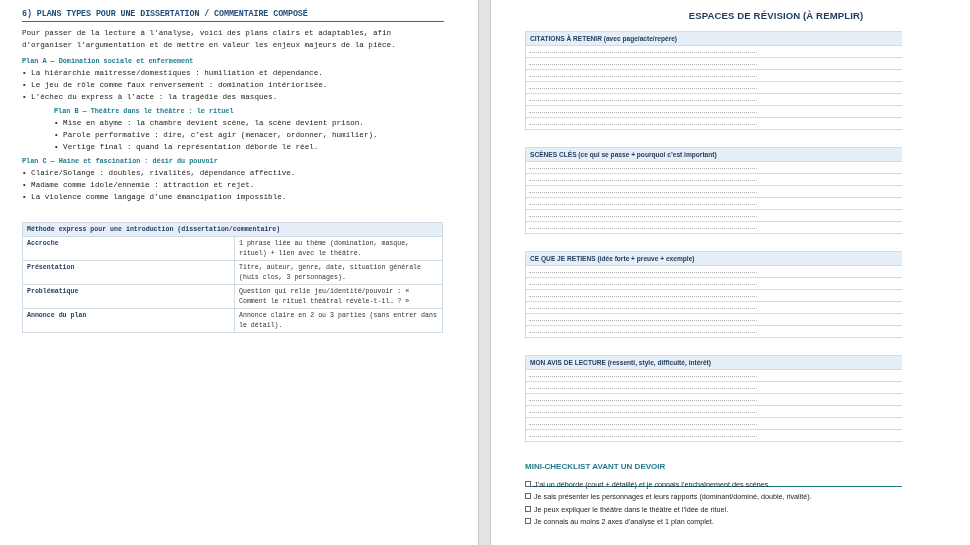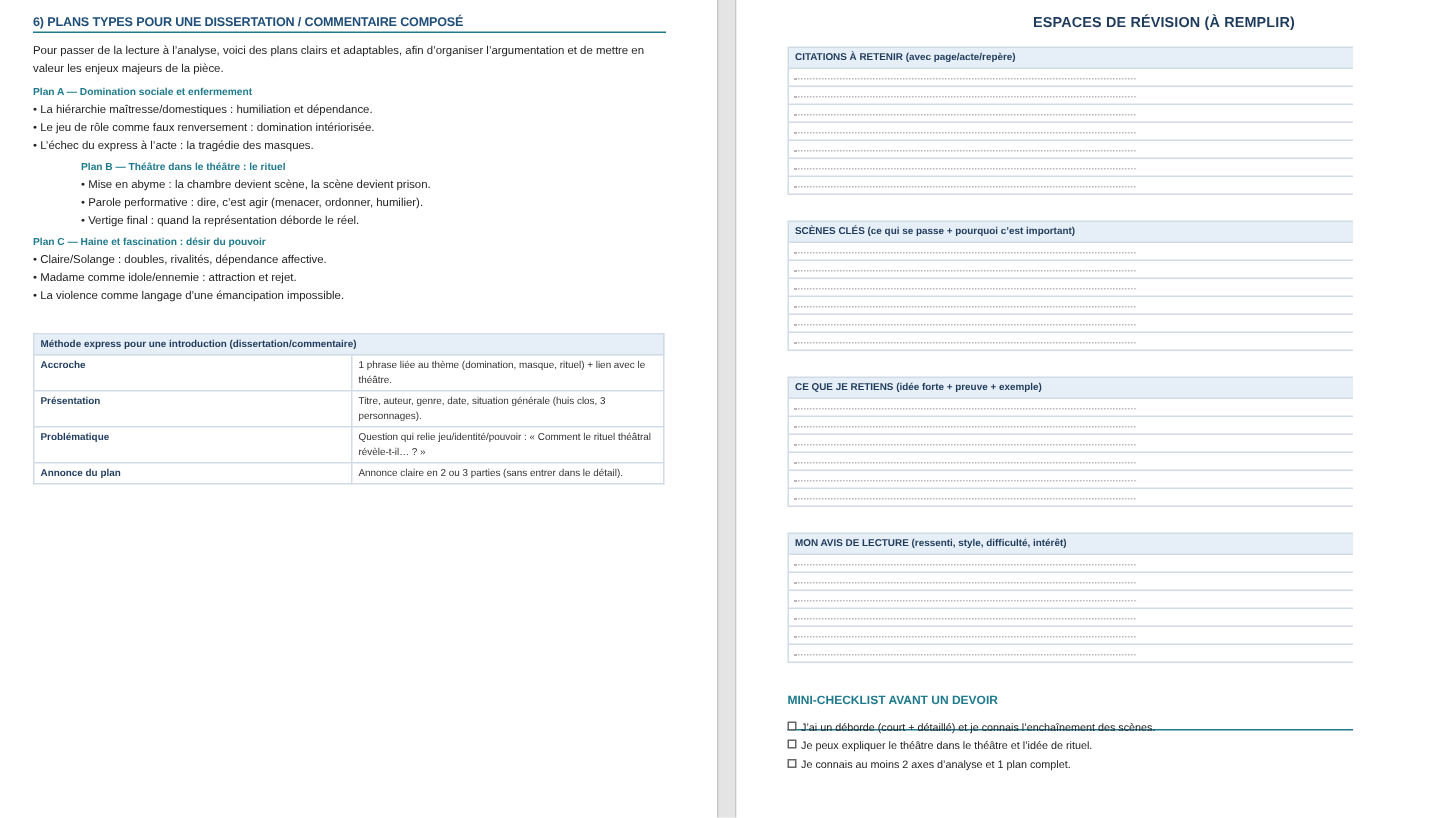"6) PLANS TYPES POUR UNE" #page-left { font-family: none -> Liberation Mono, monospace }
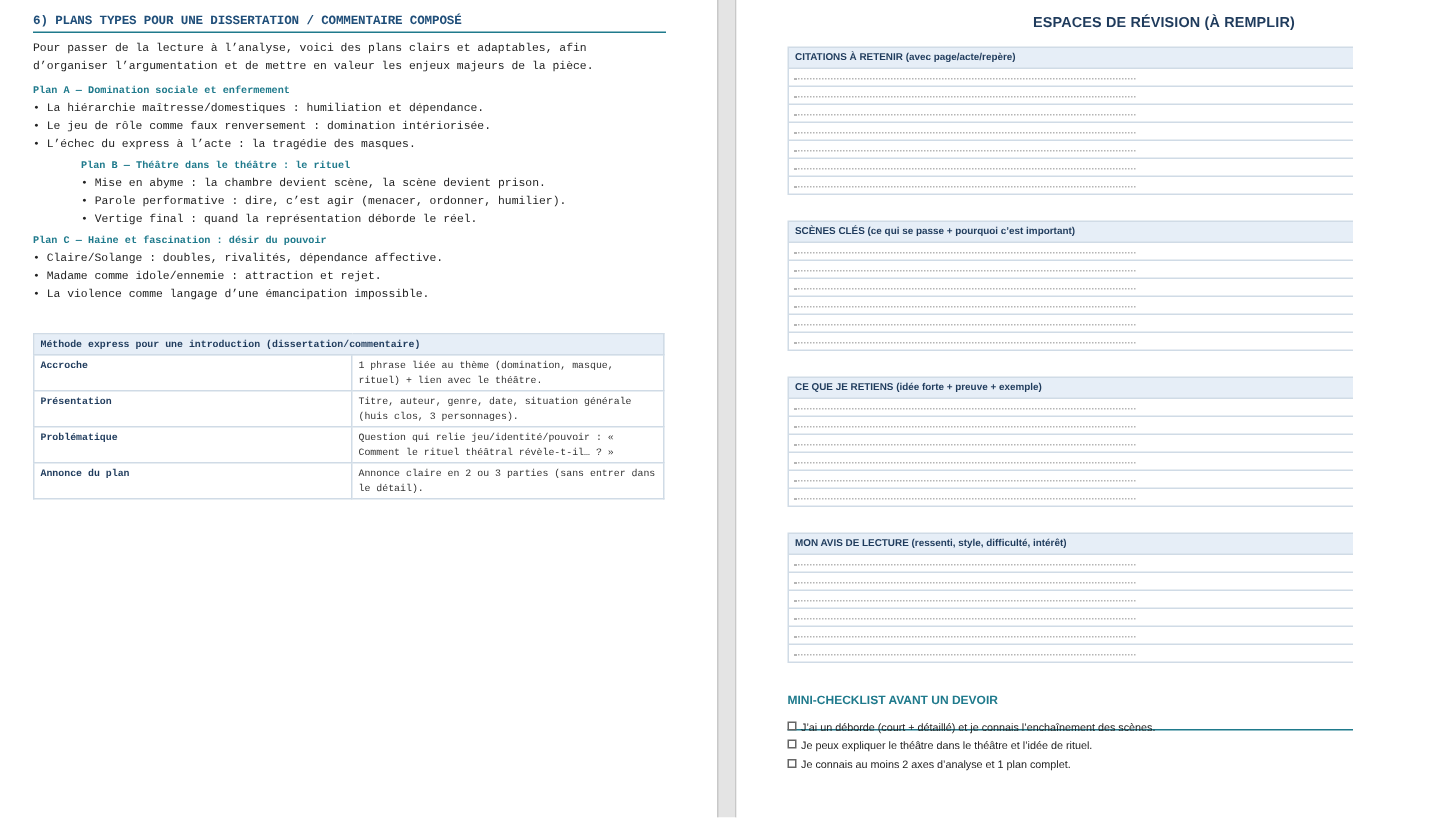"Je sais présenter les personnages" div.check-item { html: none -> <div><span></span><span>Je sais présenter les personnages et leurs rapports (dominant/dominé, double, rivalité).</span></div> }
